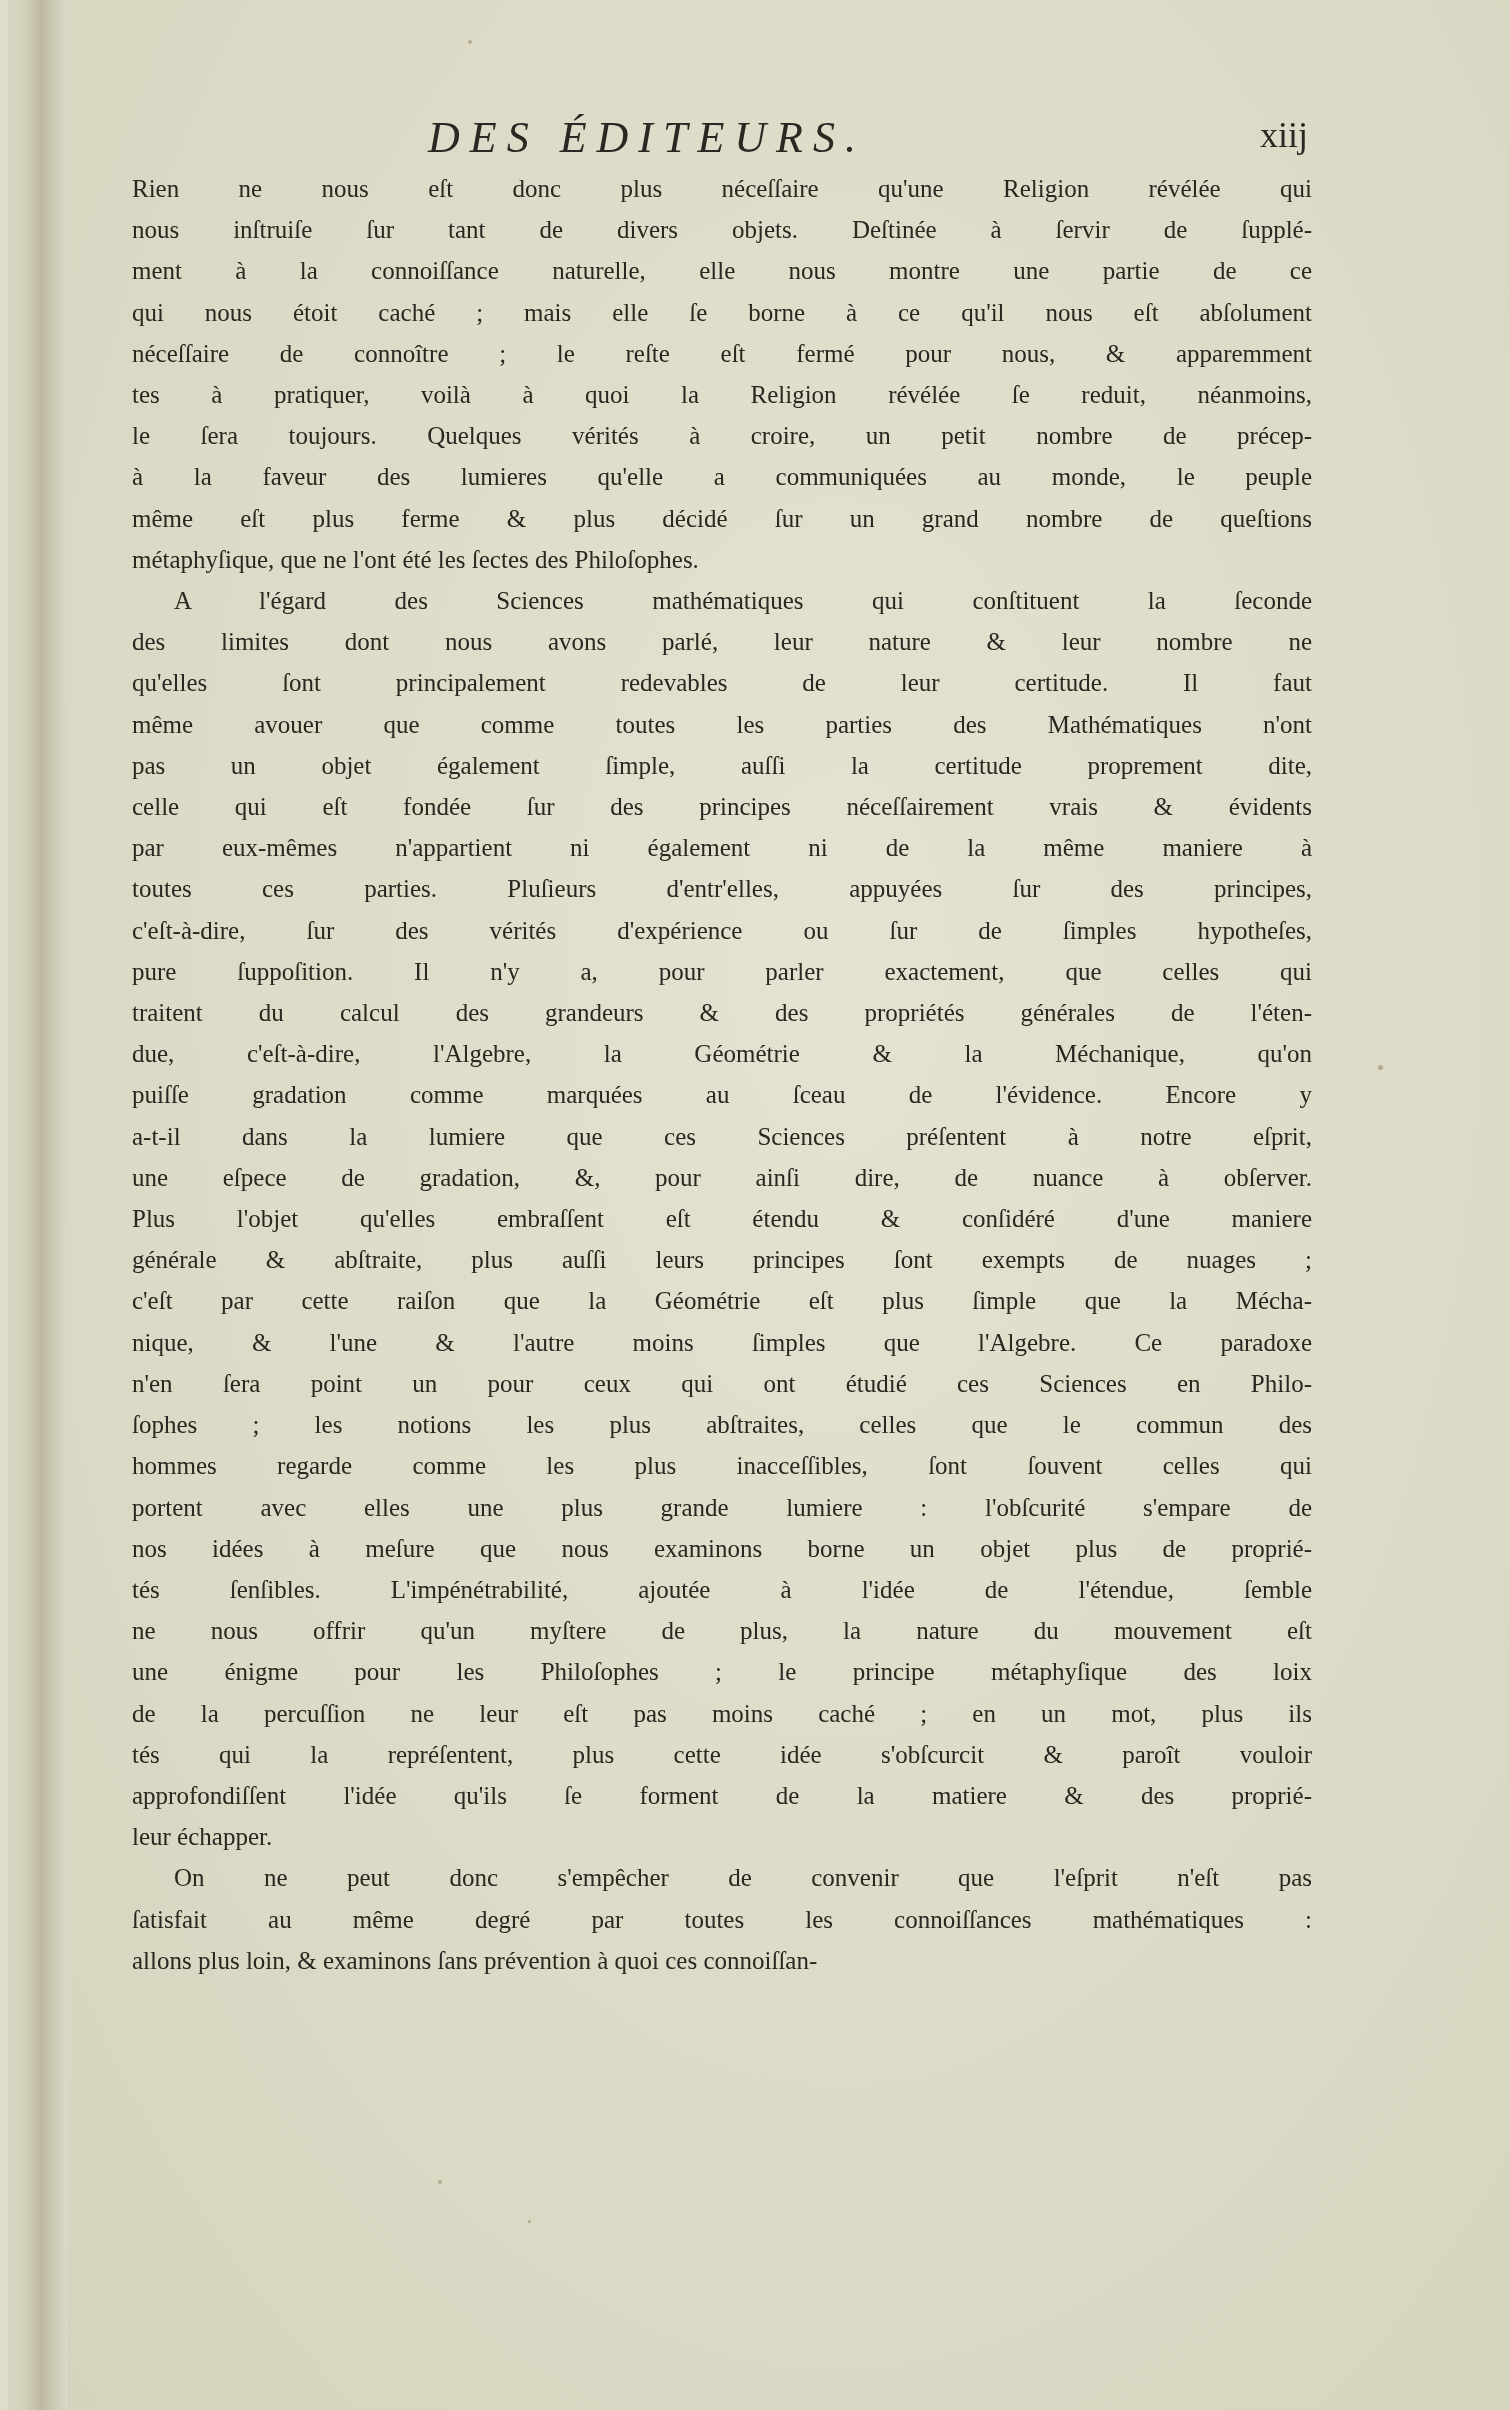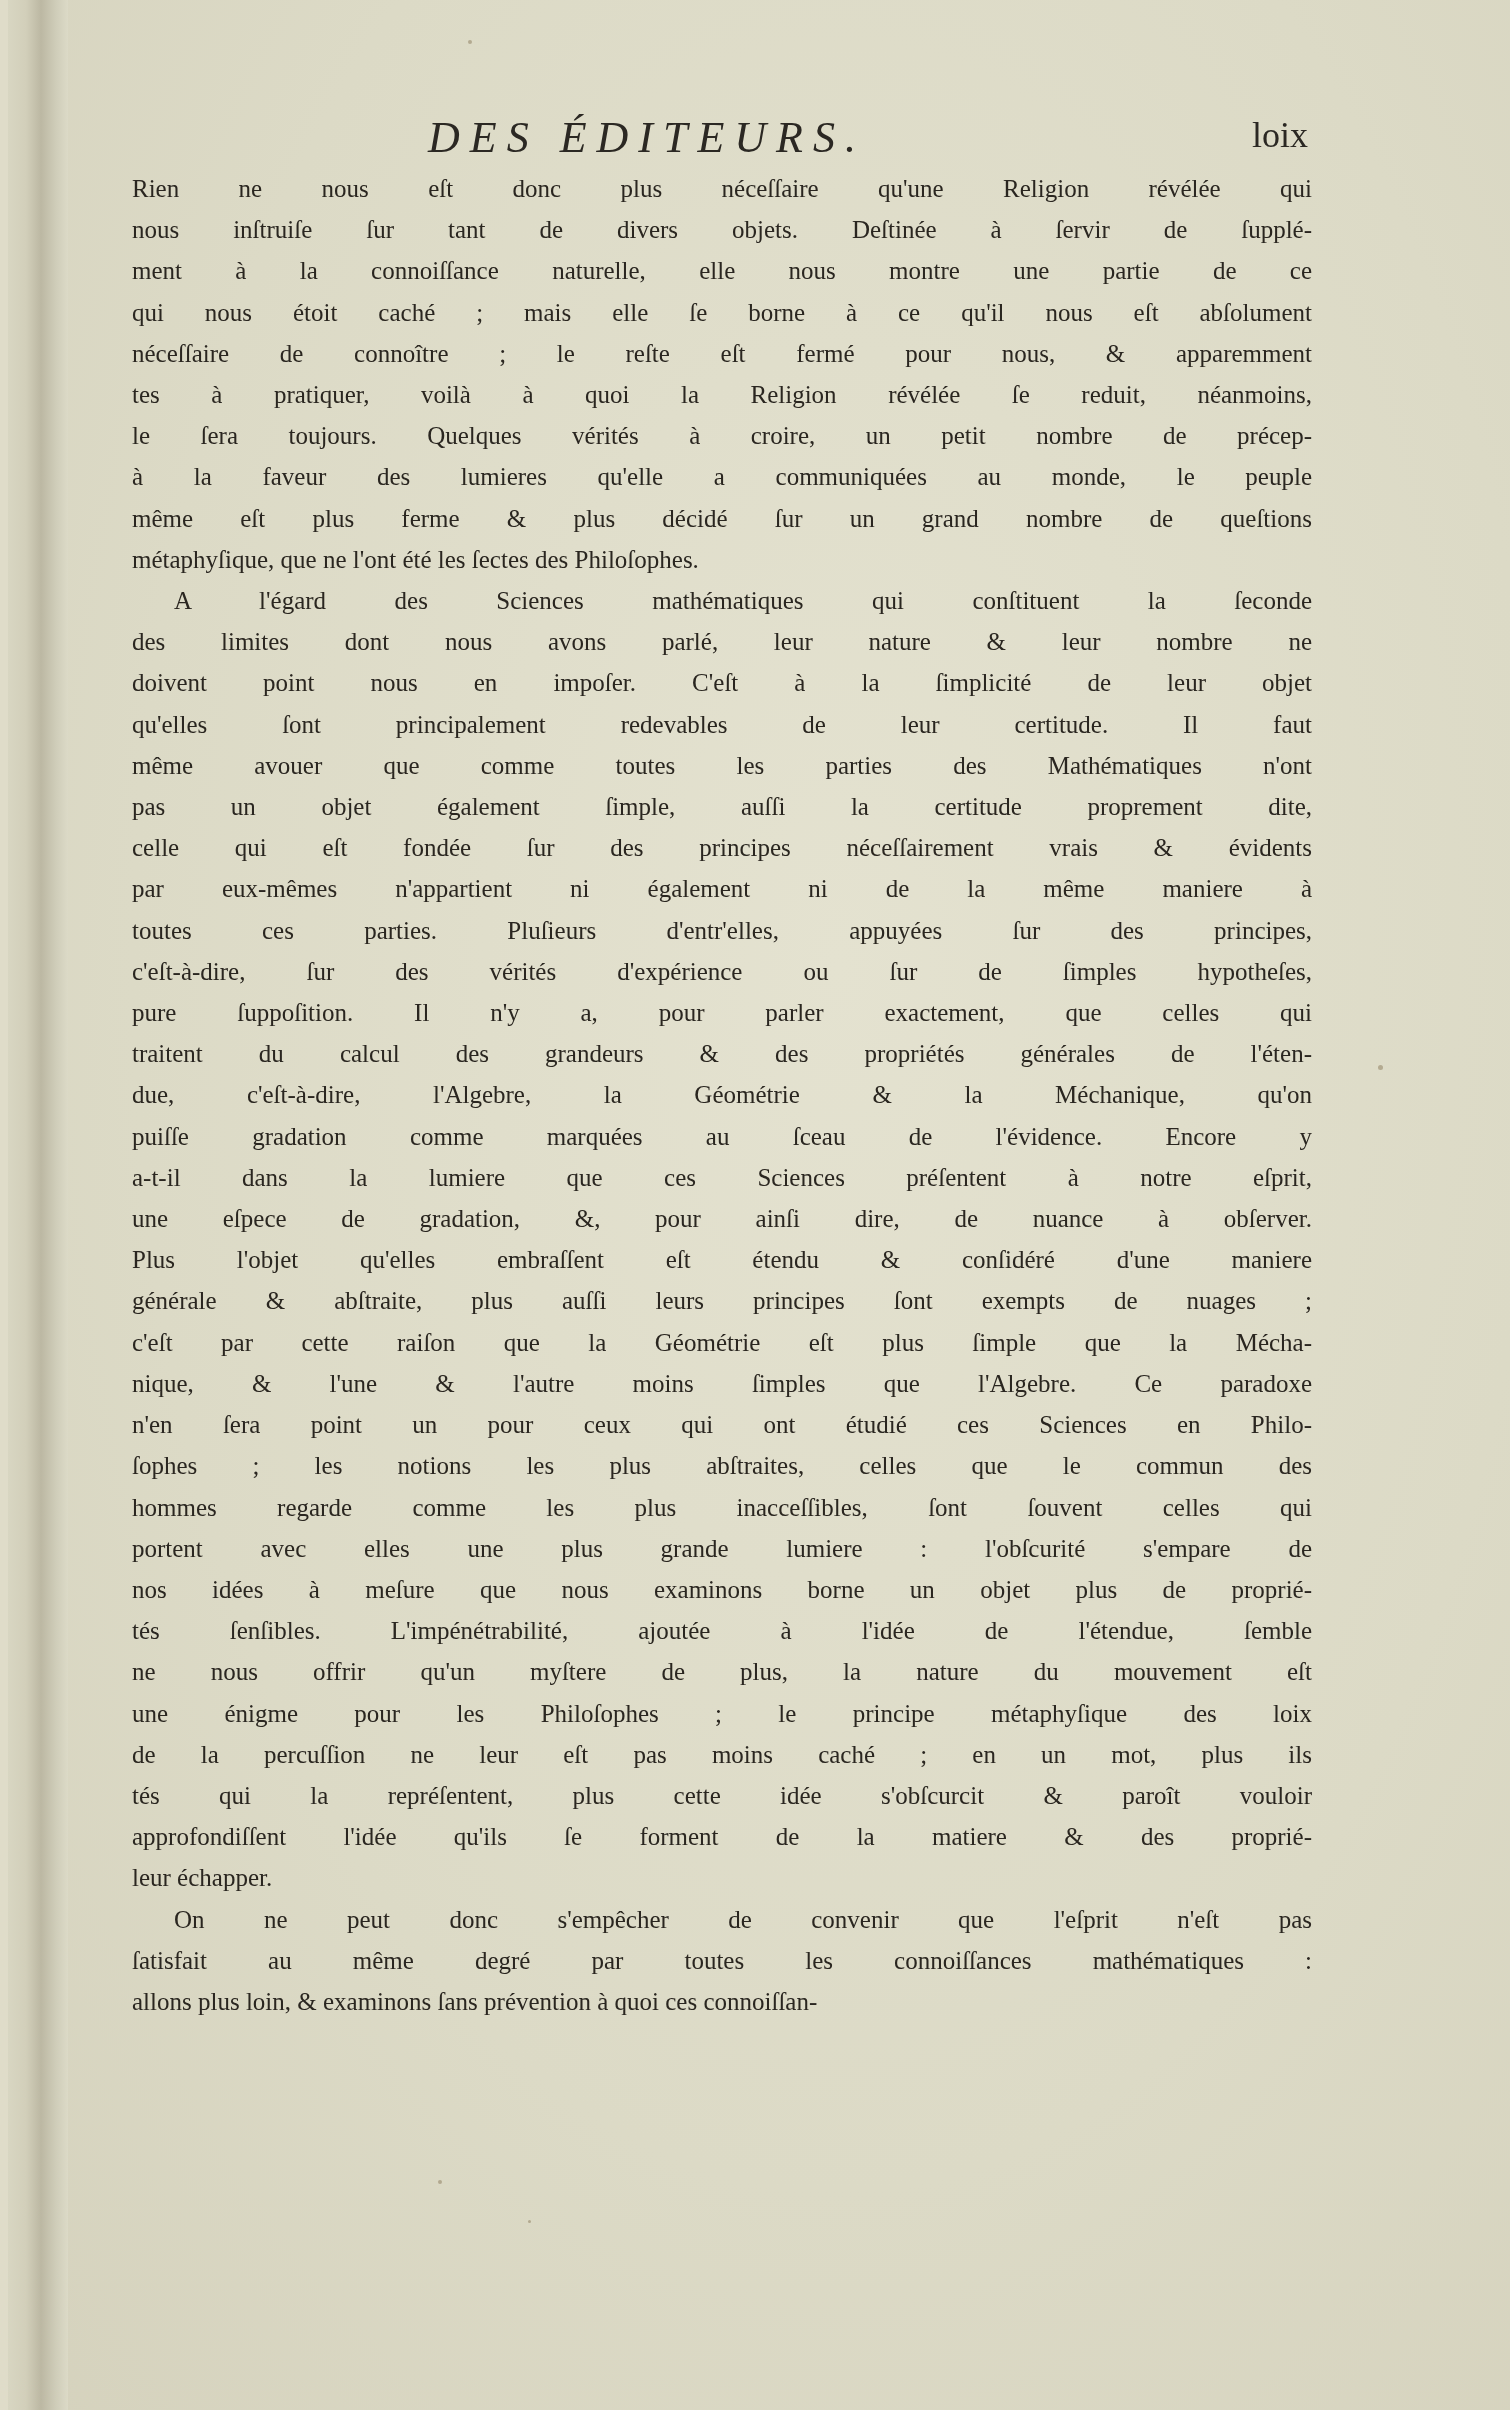"loix" span.folio { text: loix -> xiij }
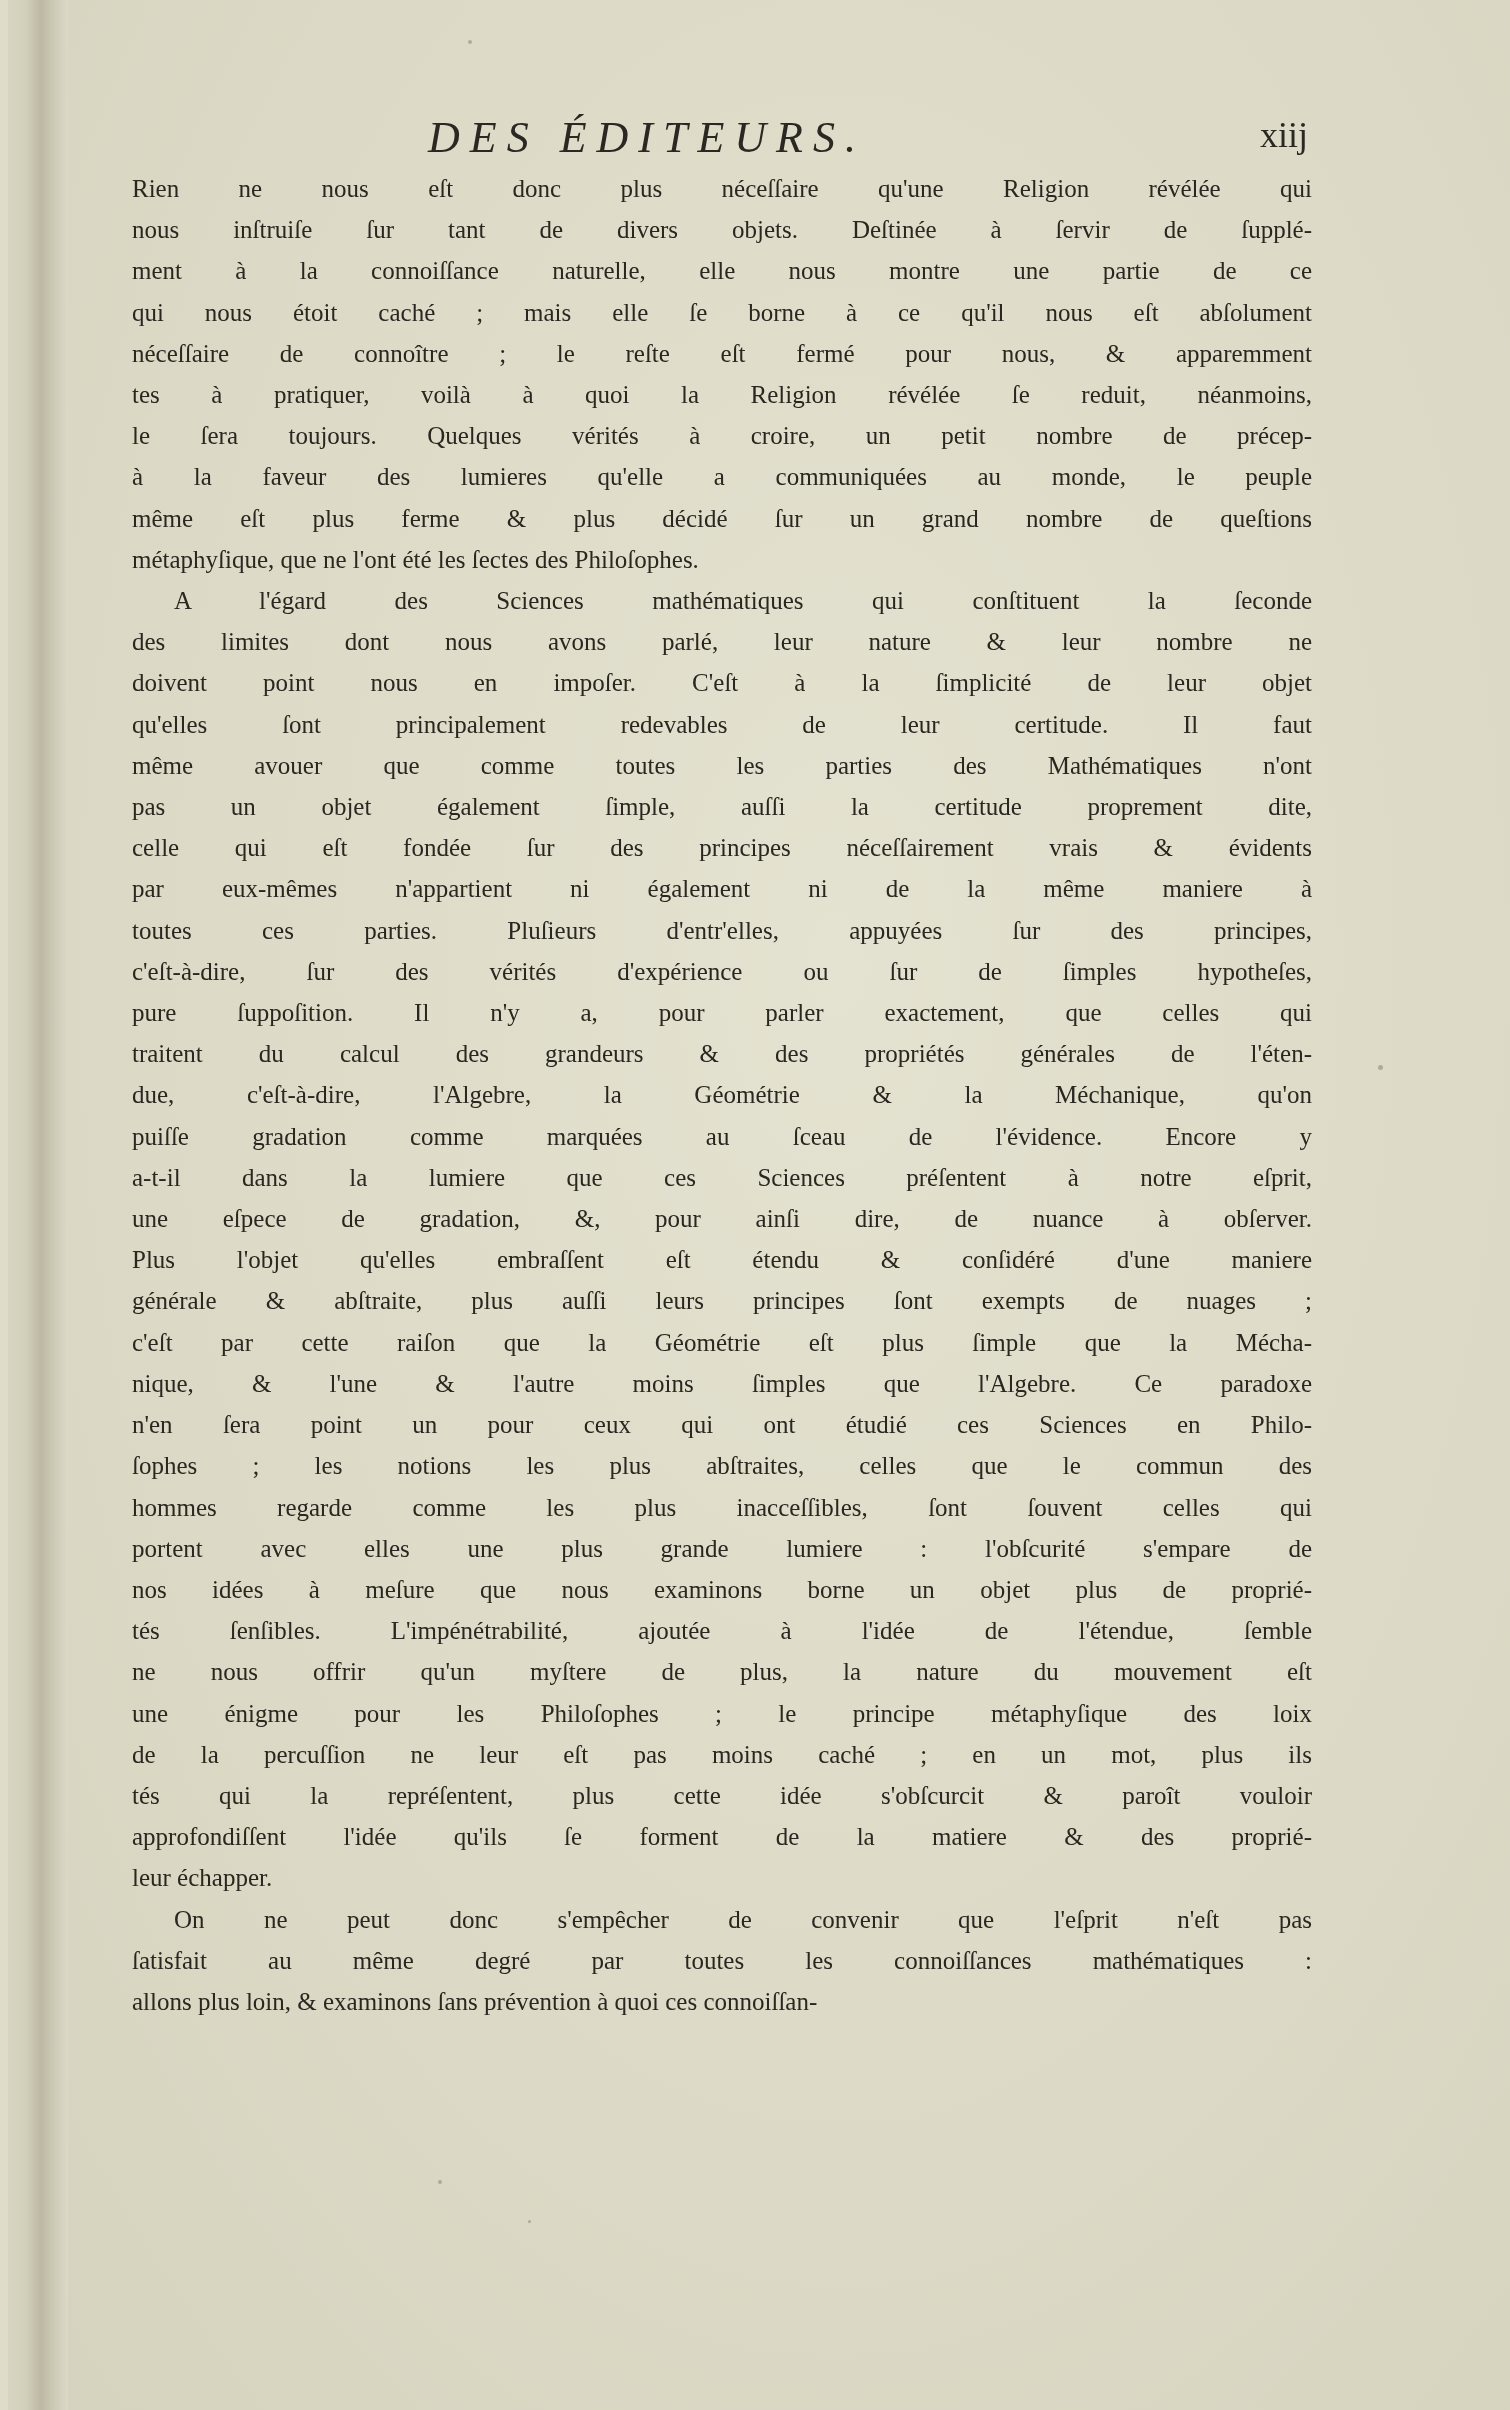"doivent point nous en impoſer." span.line { html: <span>doivent point nous en impoſer. C'eſt à la ſimplicité de leur objet</span> -> none }
